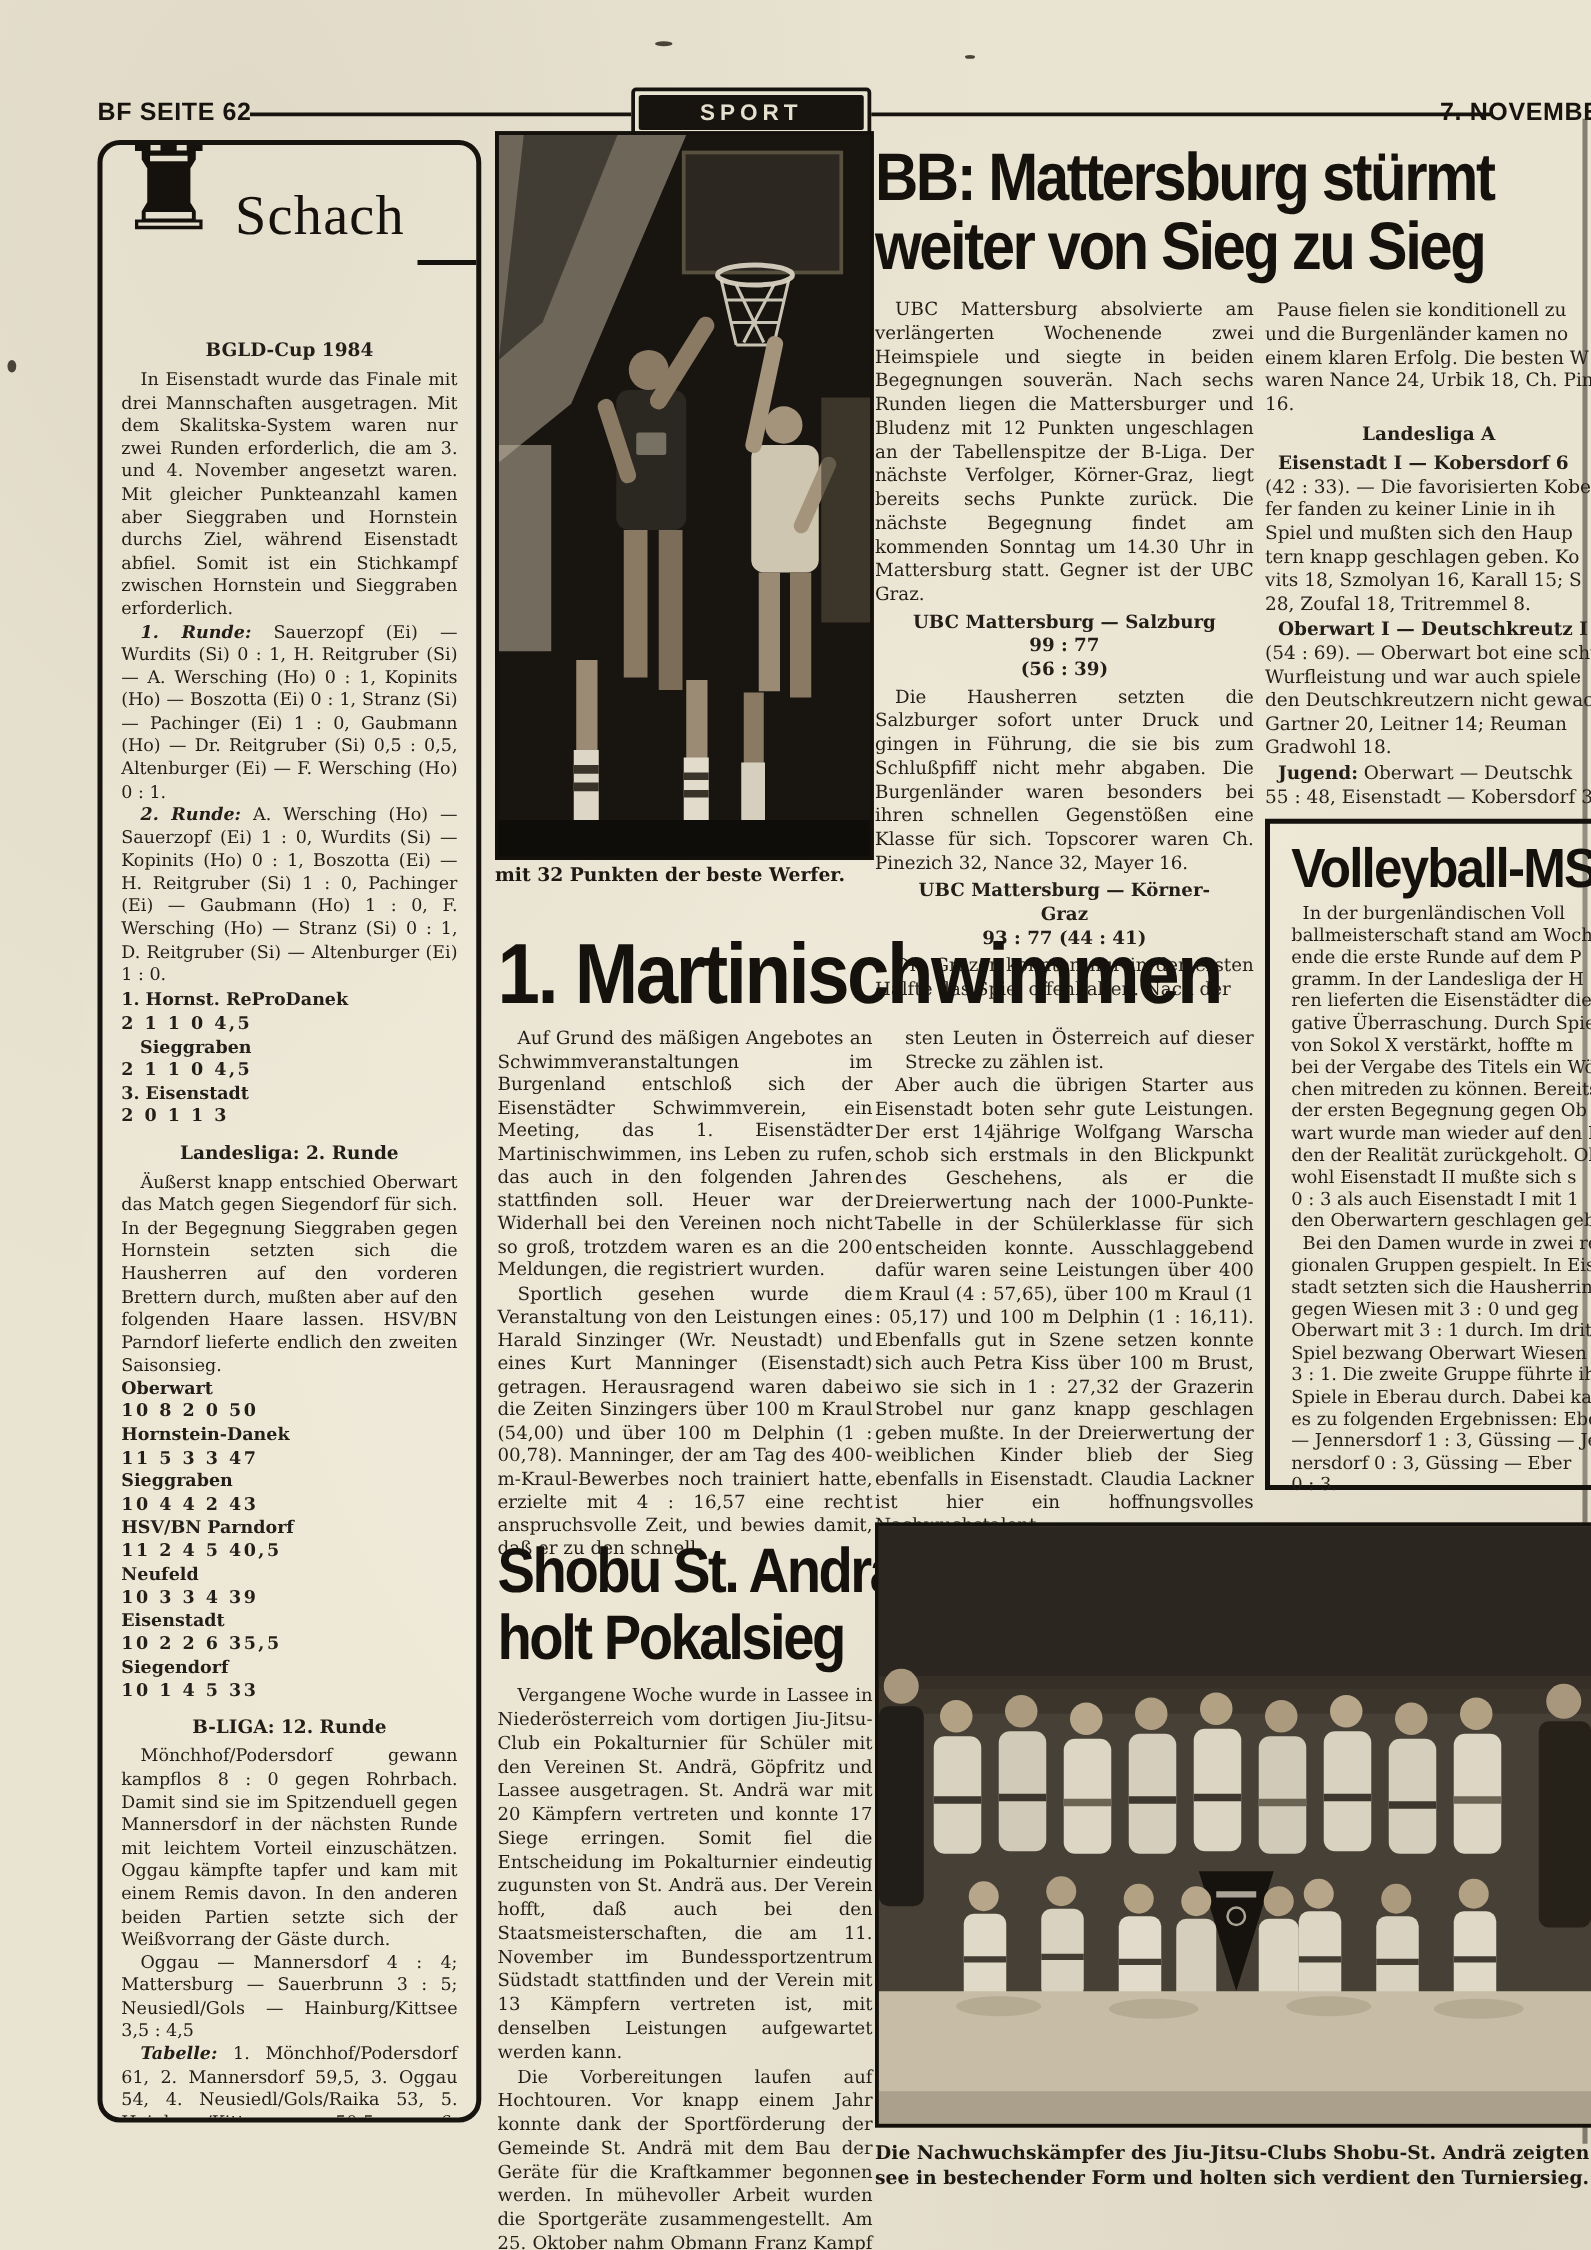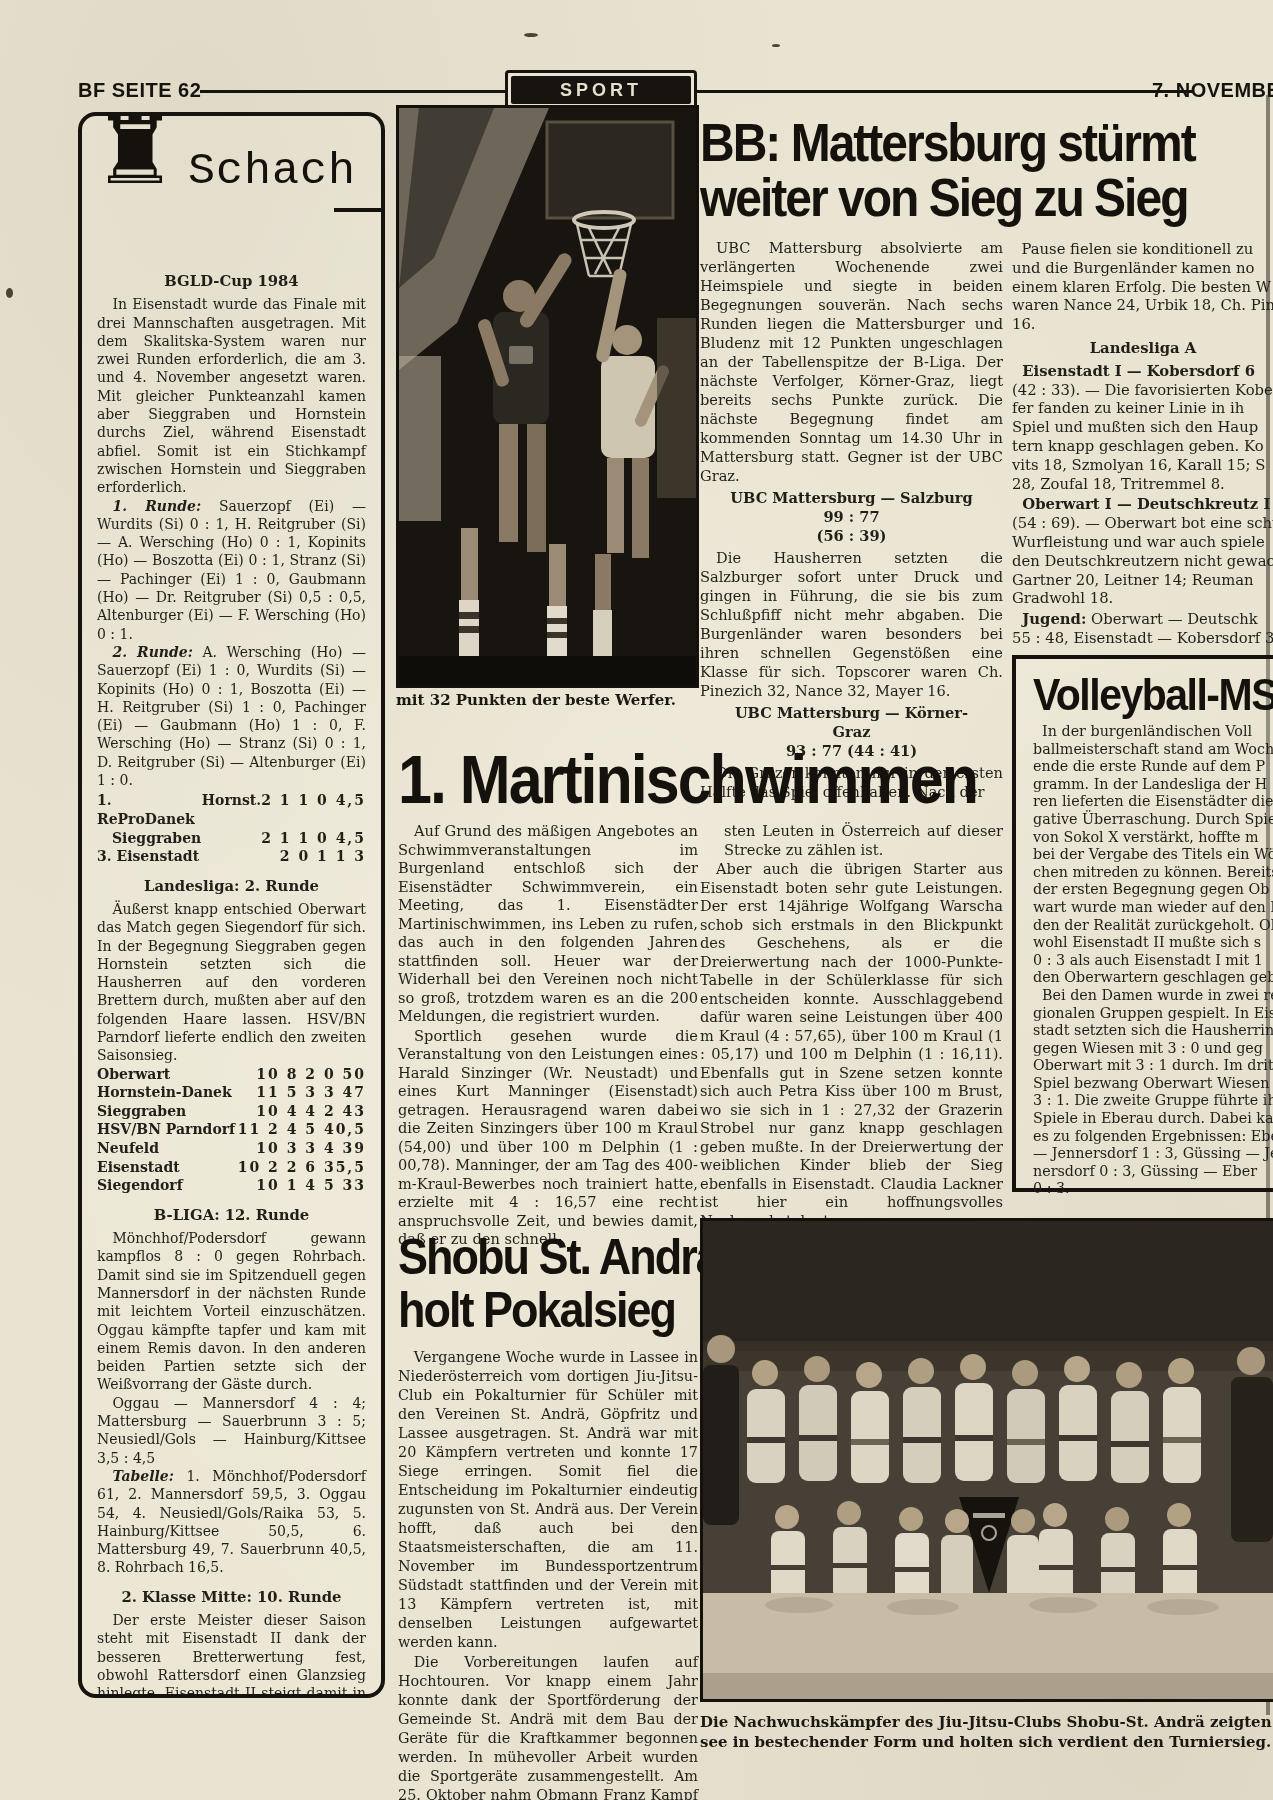"Schach" .schach-title { font-family: Liberation Mono, monospace -> Liberation Serif, serif }
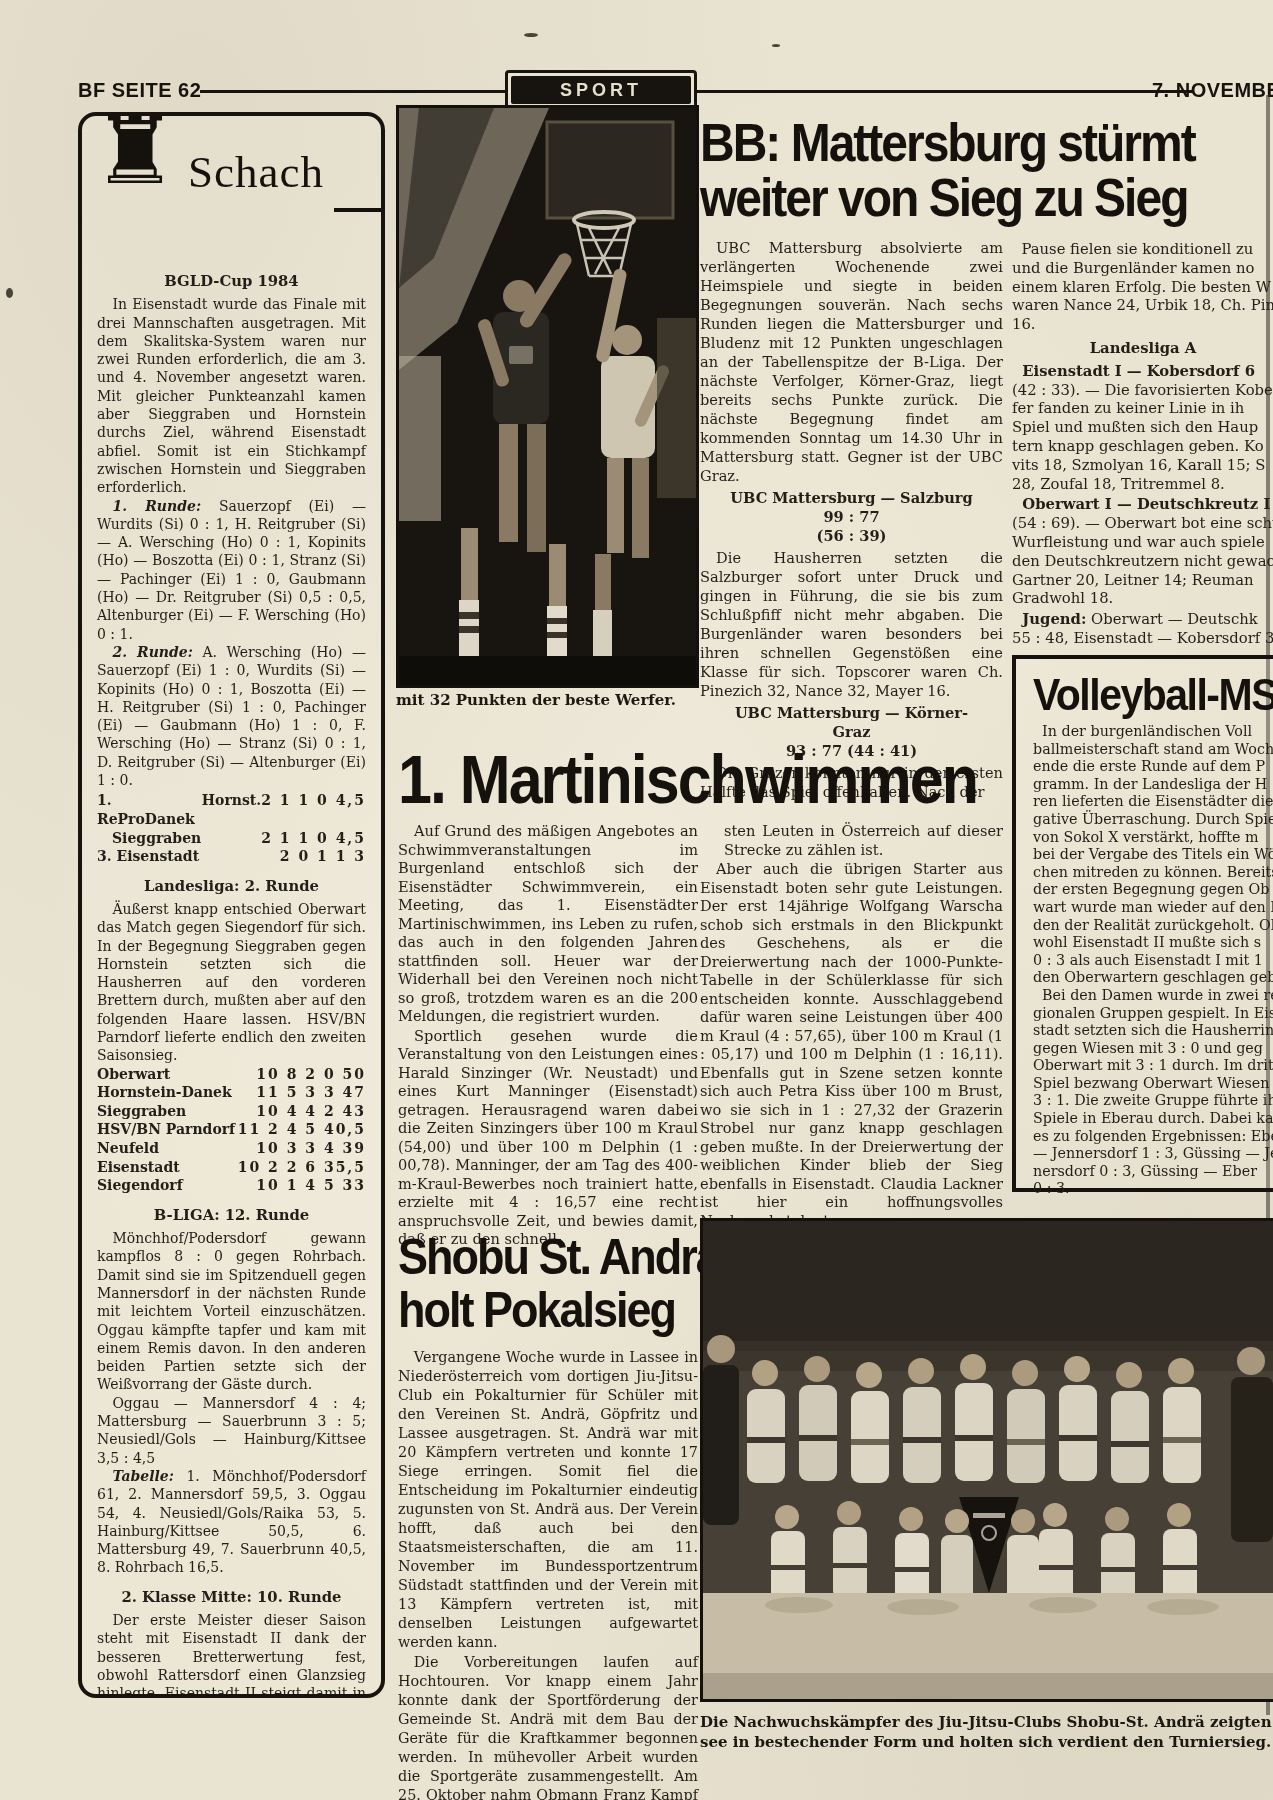"1. Hornst. ReProDanek" .srow,.trow { flex-direction: none -> column }
